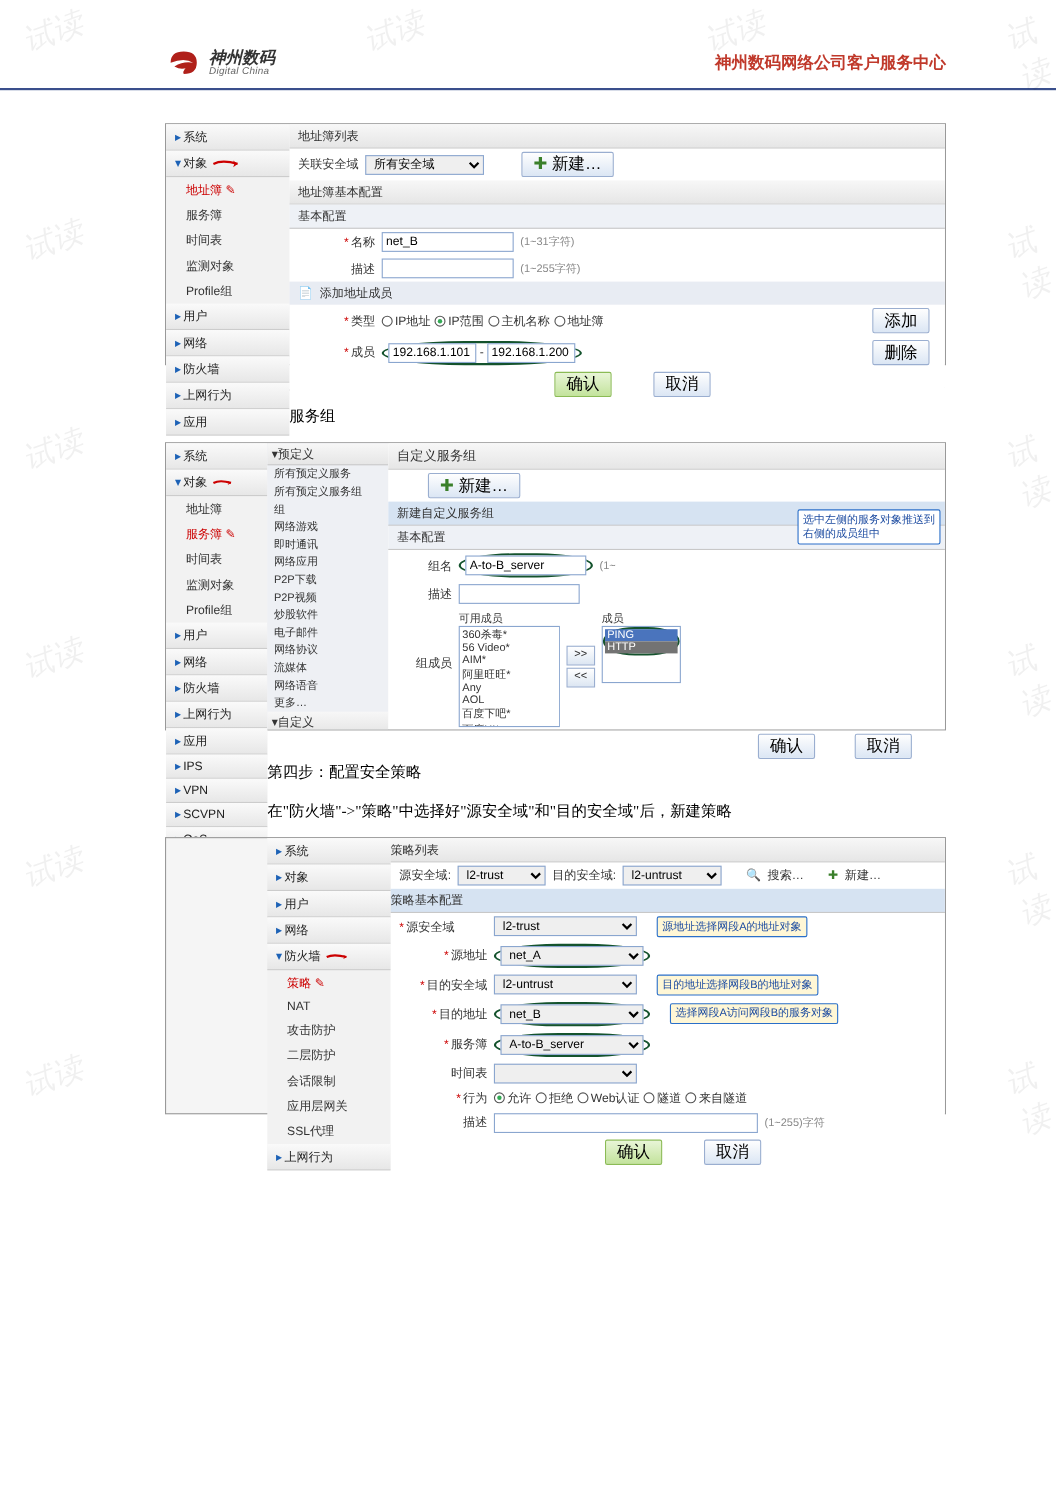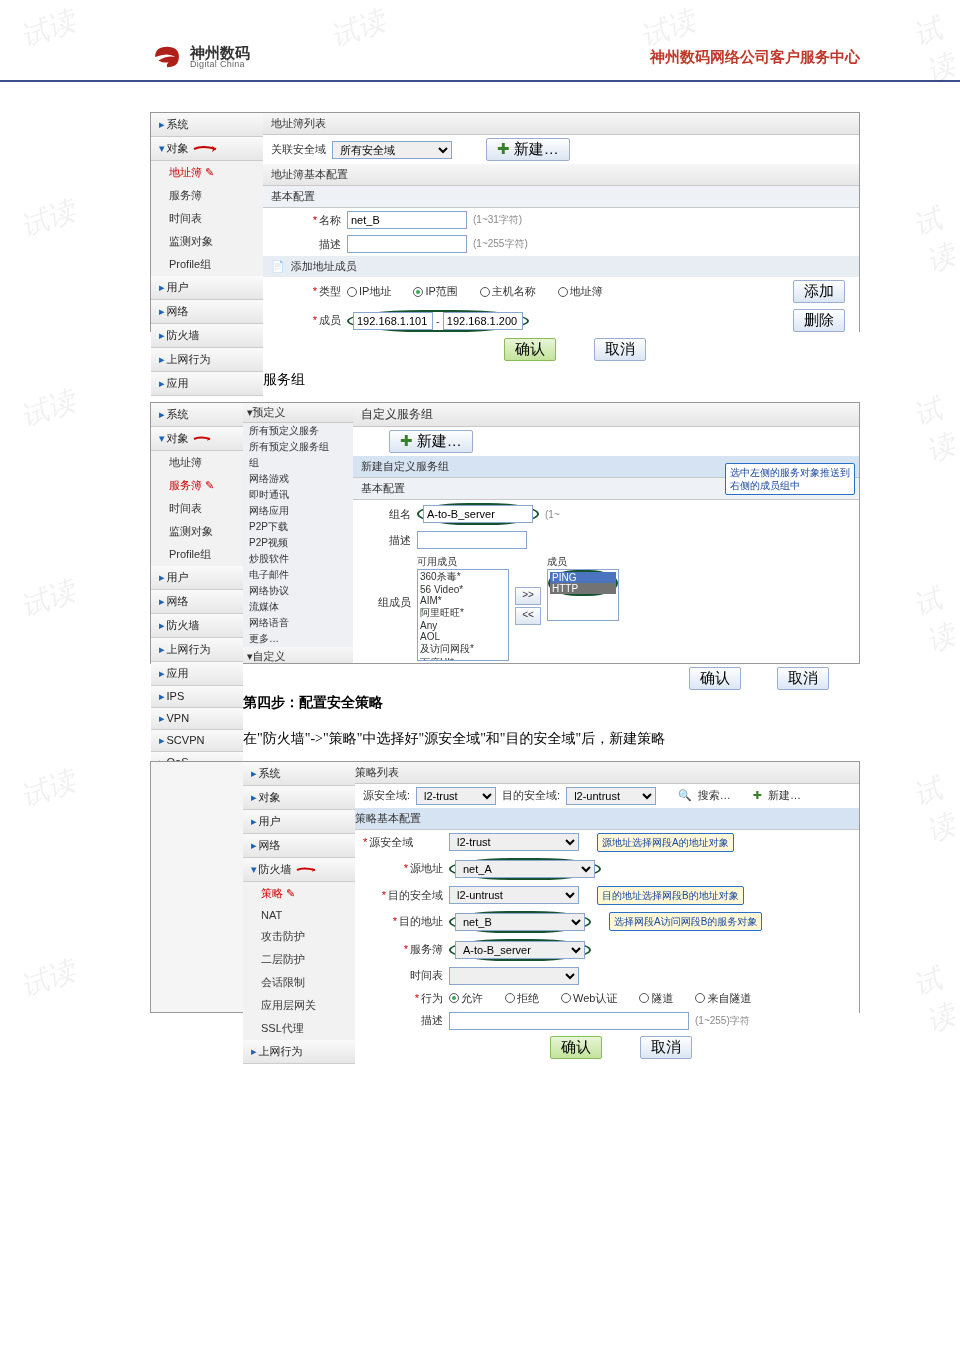"神州数码" .logo-text { font-style: none -> italic }
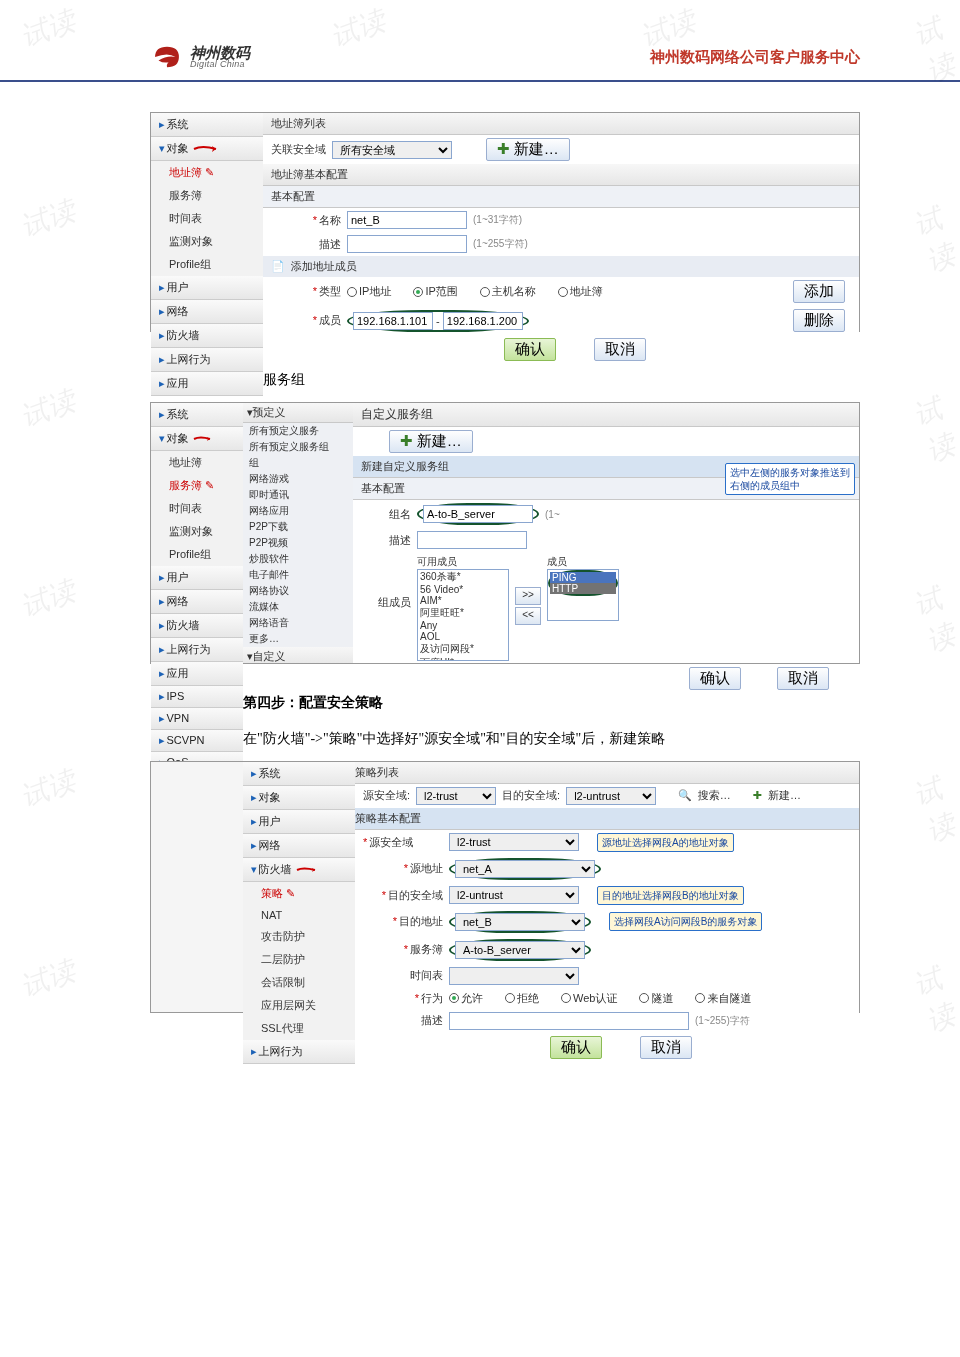"所有安全域" select.sel { width: 120px -> 108px }
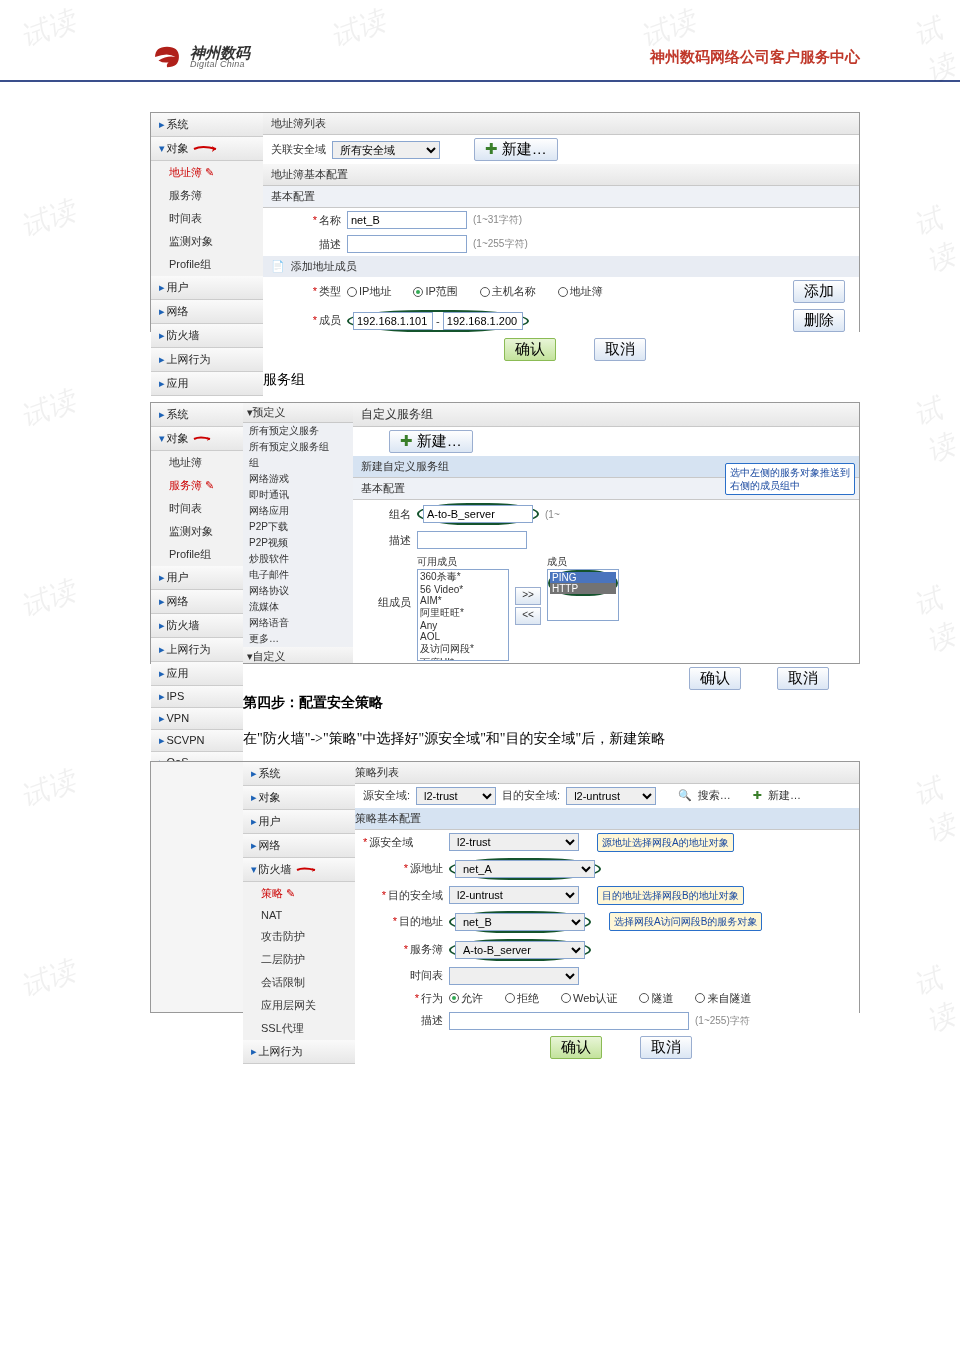"IP地址" ul.radio-row { gap: 22px -> 4px }
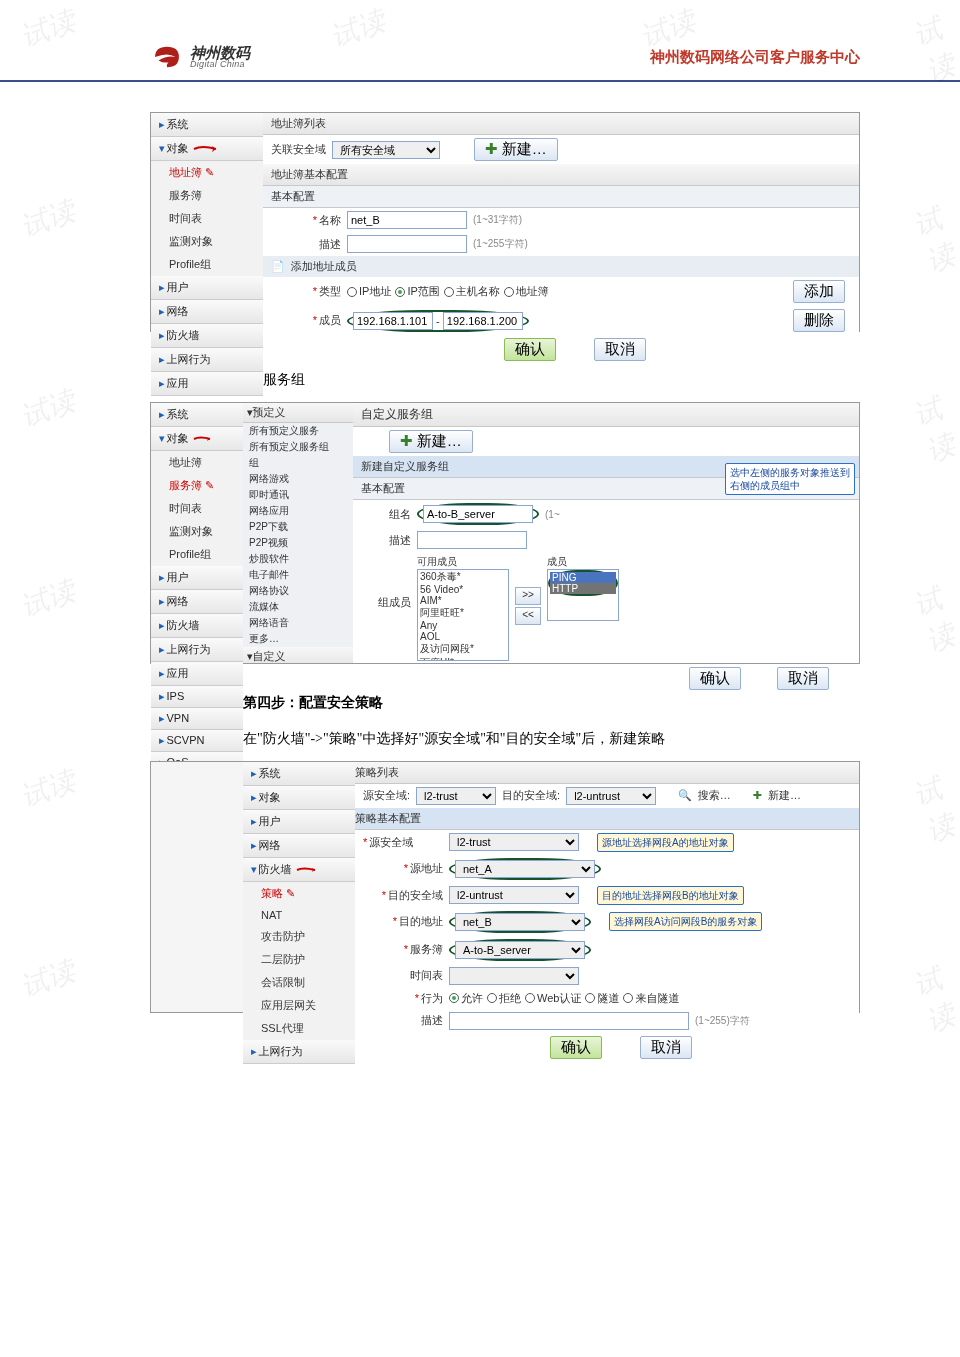"及访问网段*" div { text: 及访问网段 -> 百度下吧 }
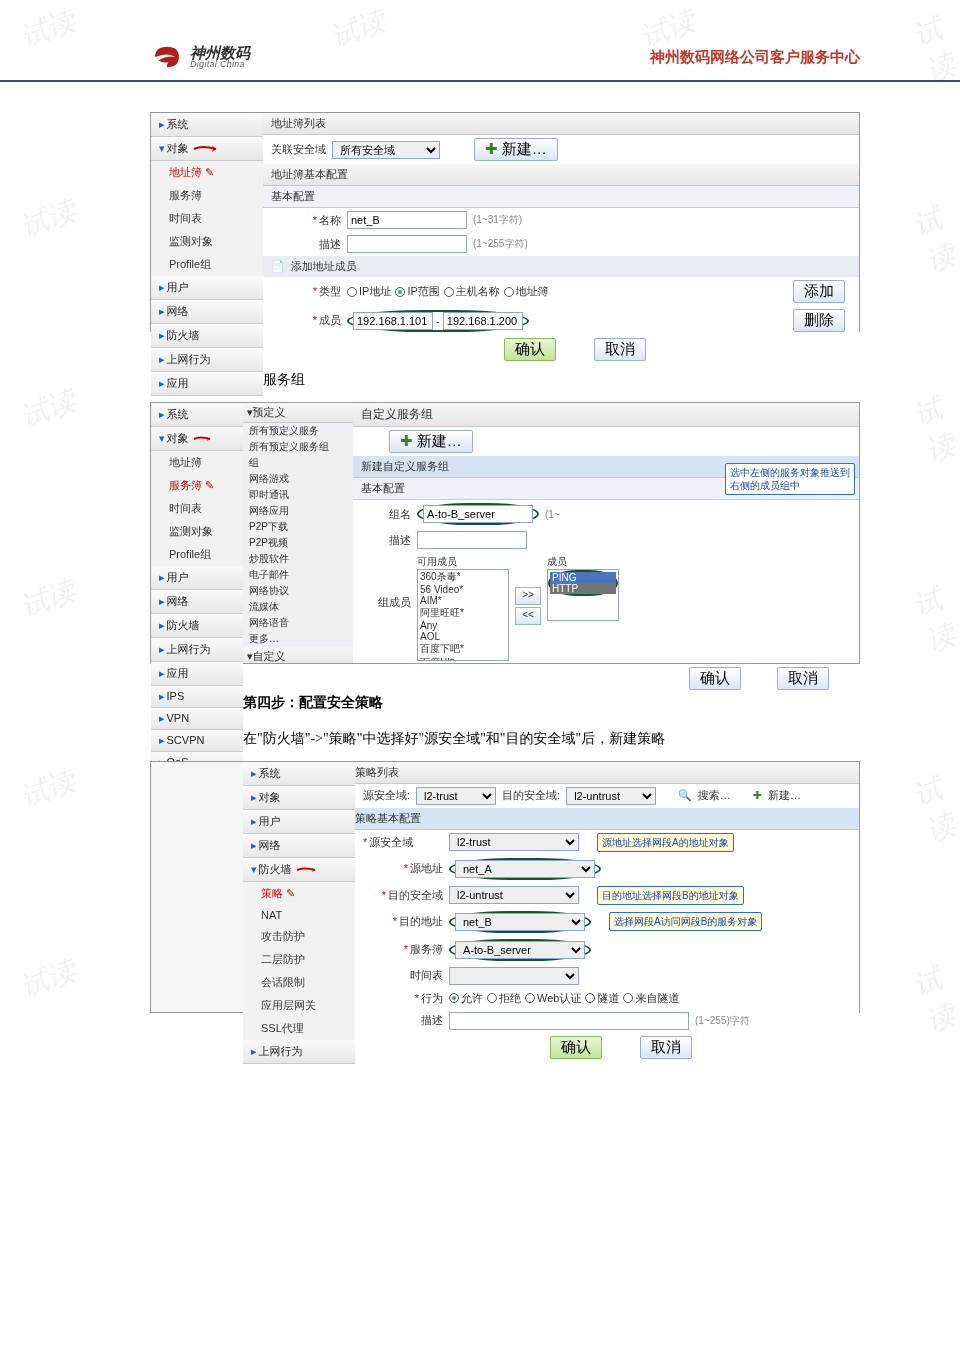"第四步：配置安全策略" .body-text.bold { font-weight: bold -> normal }
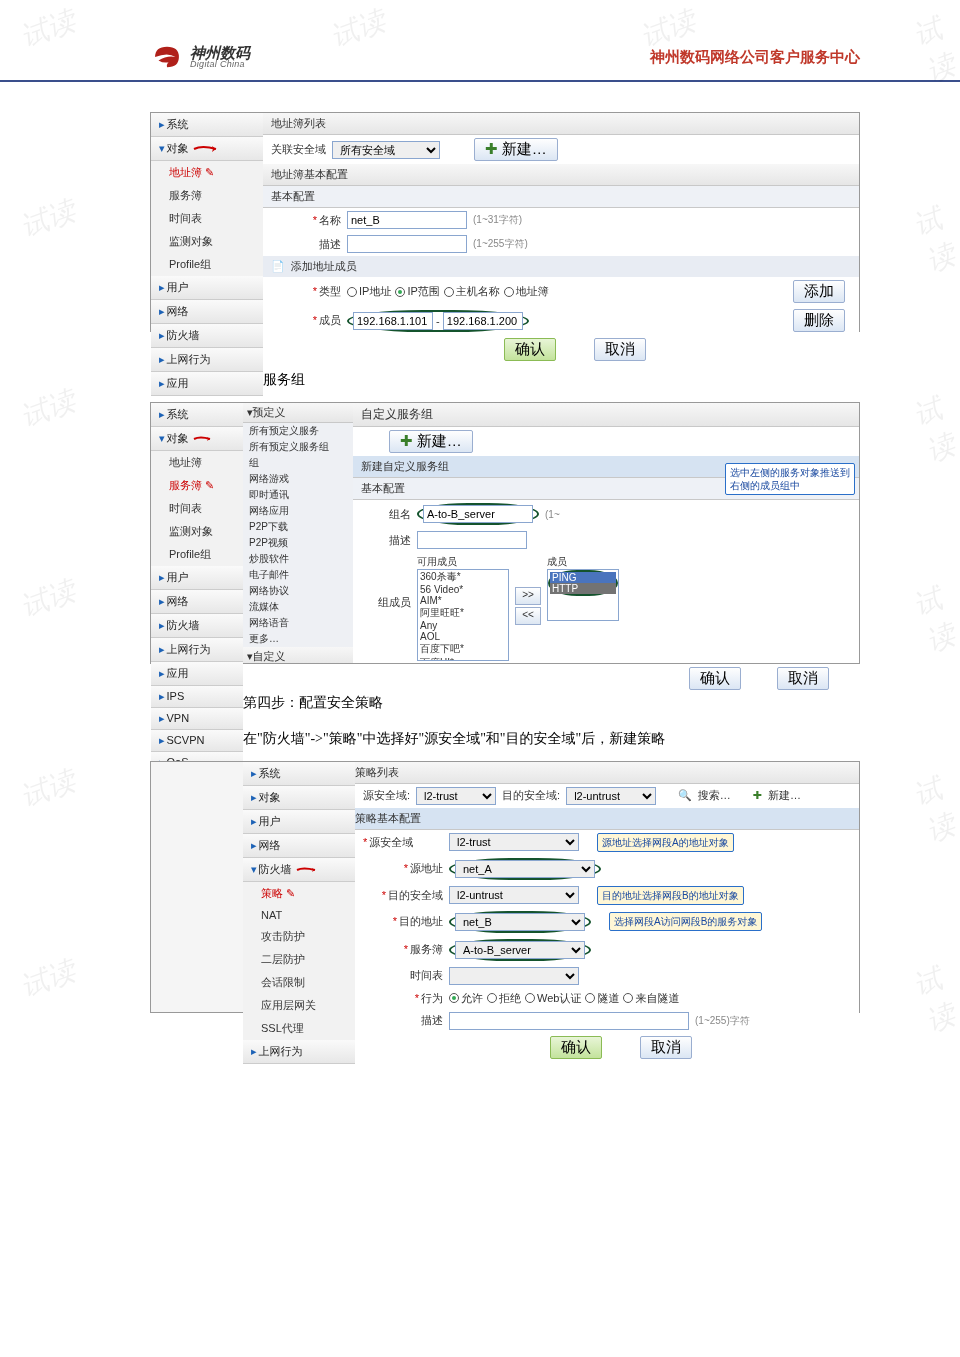"net_A" select.sel { width: 140px -> 130px }
